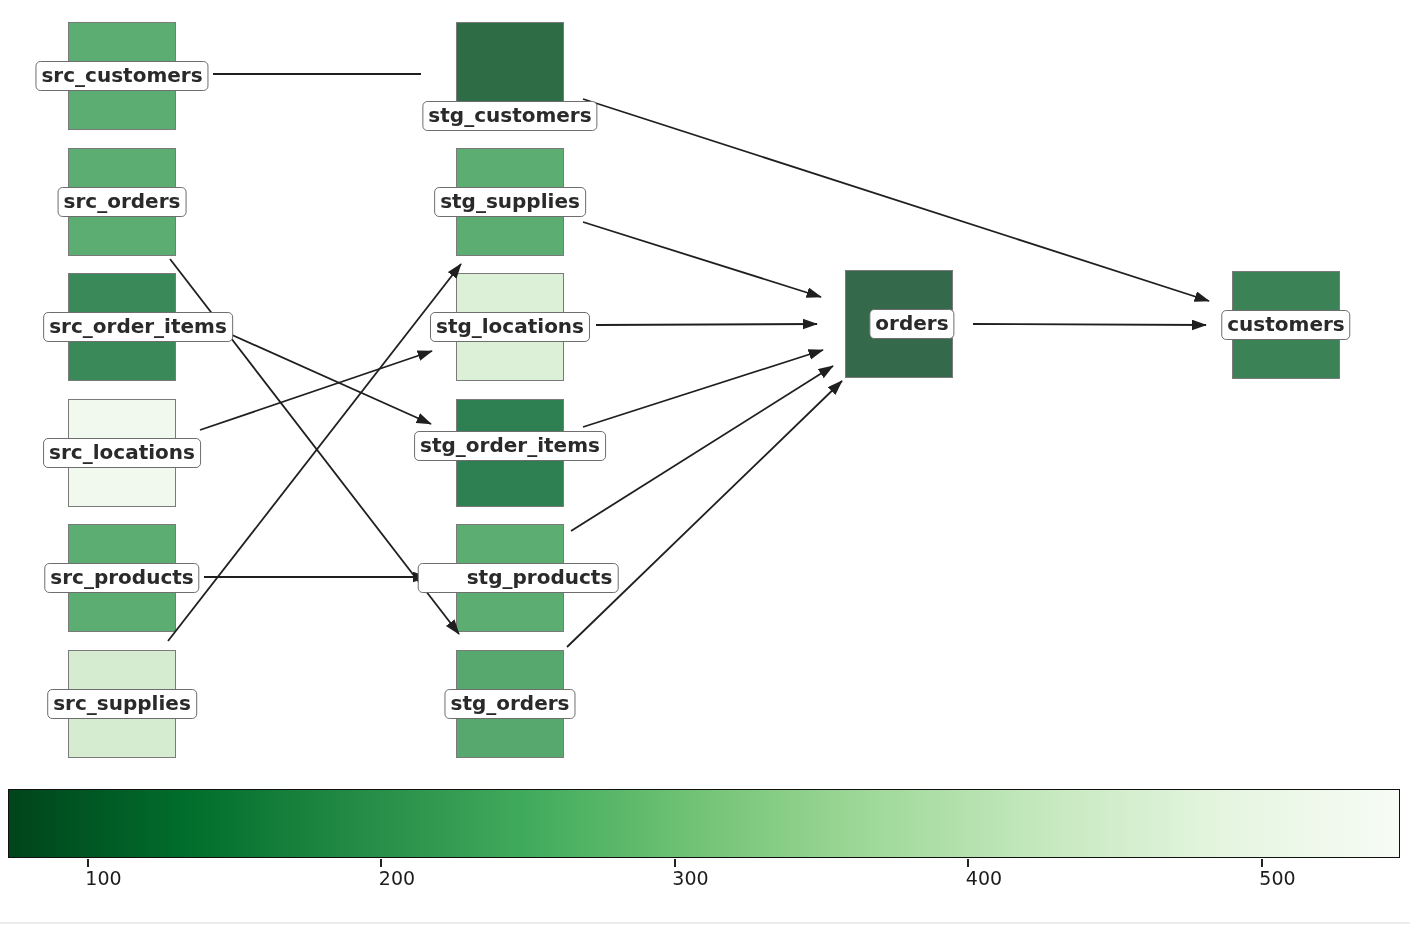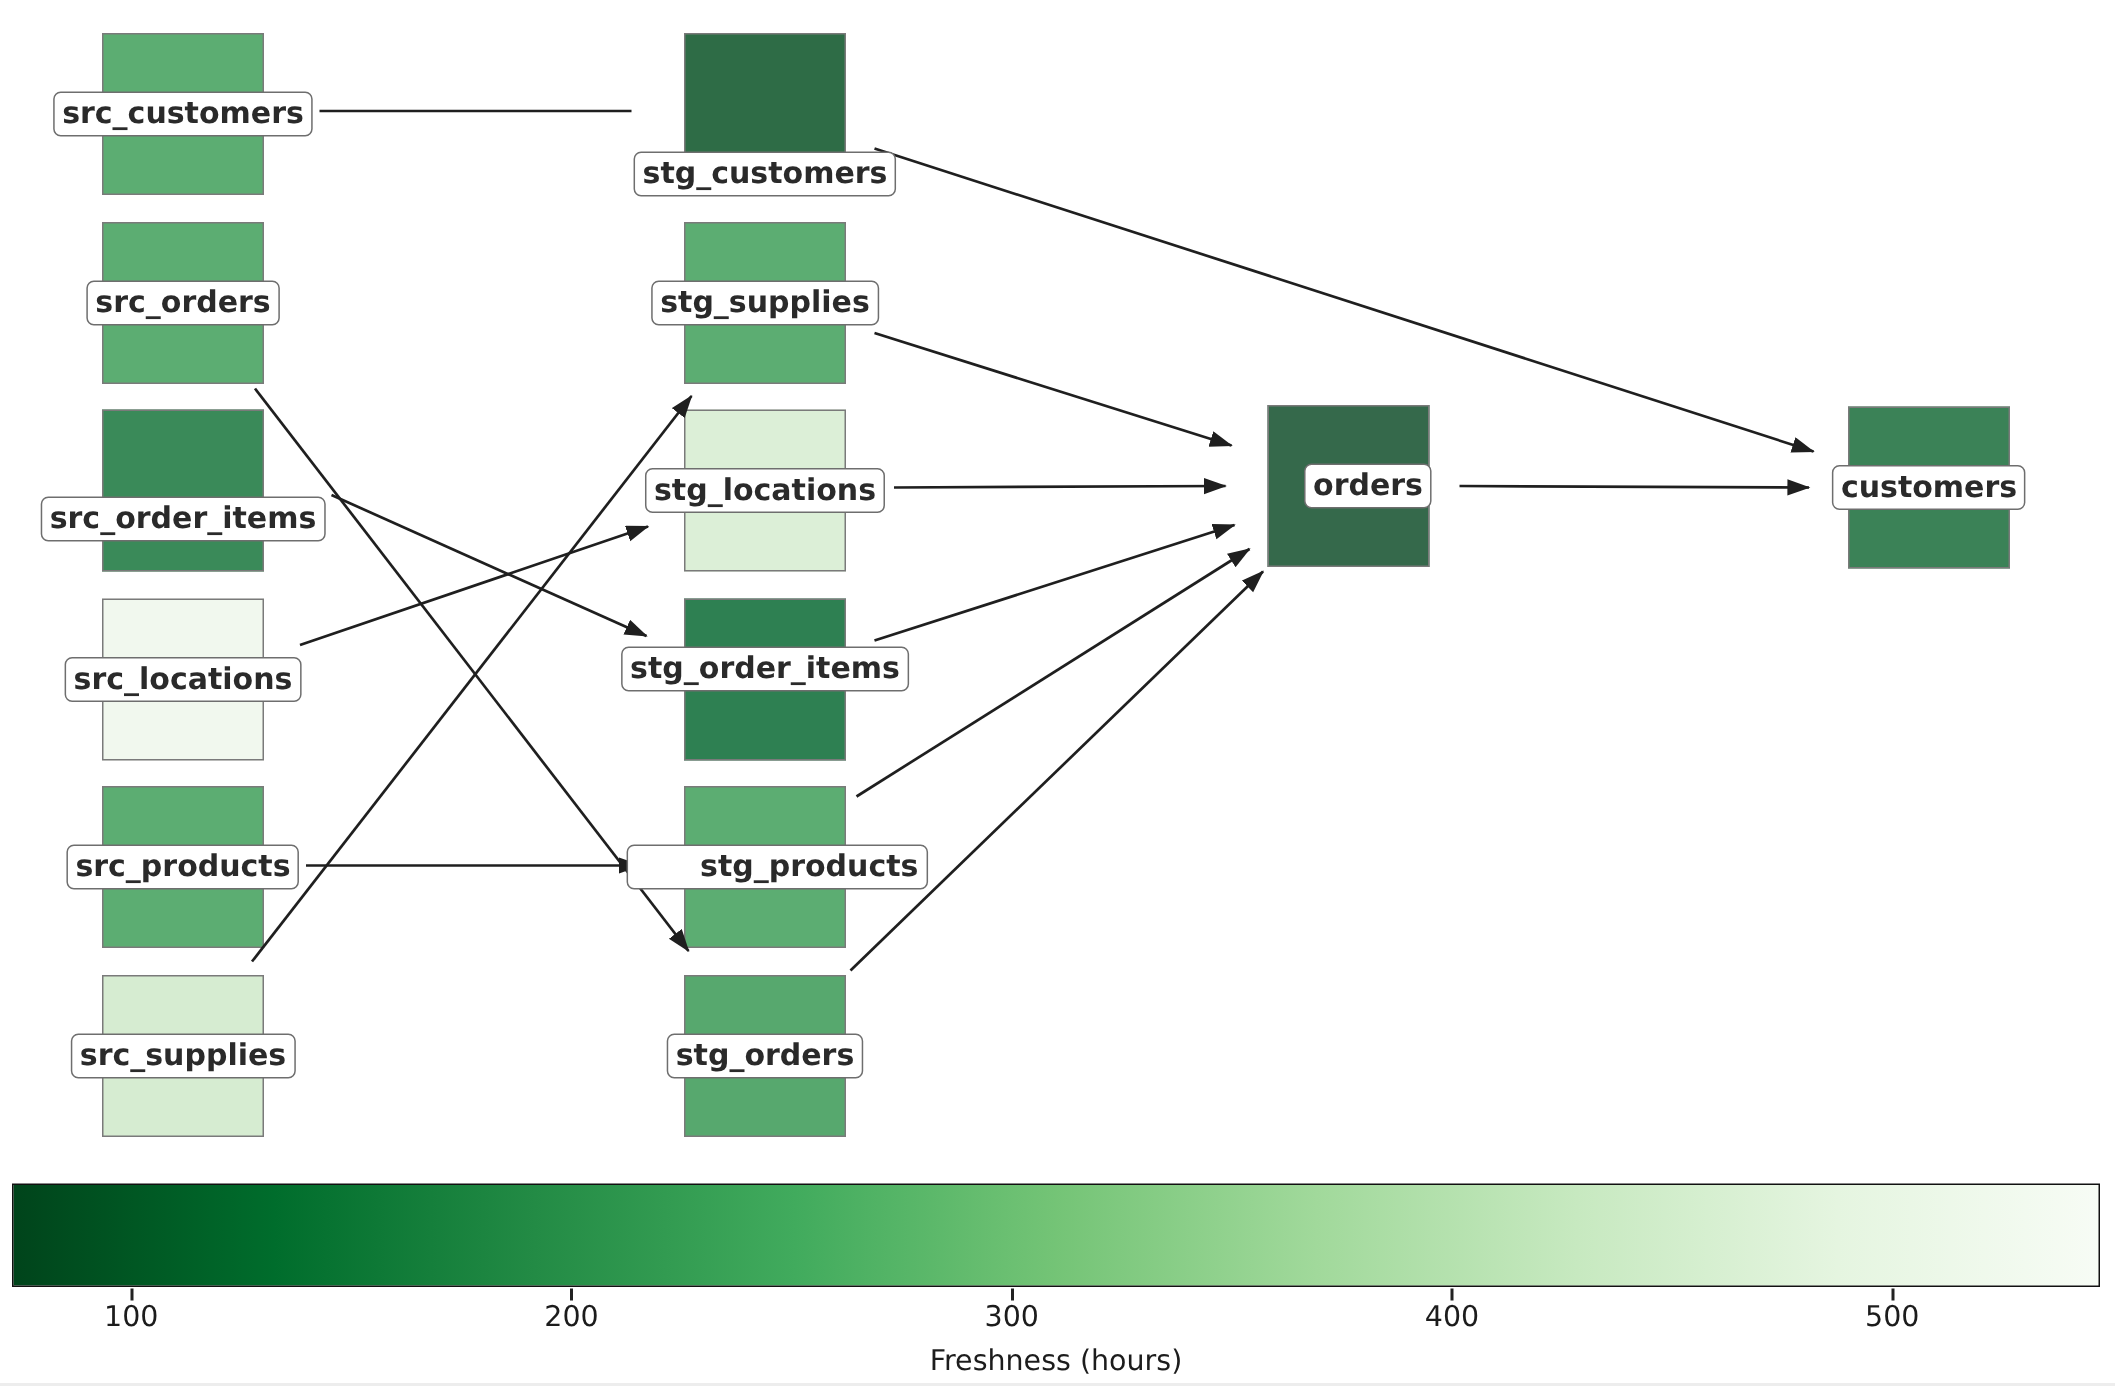"src_order_items" div.node-label { left: 122px -> 138px; margin-top: 19px -> none }
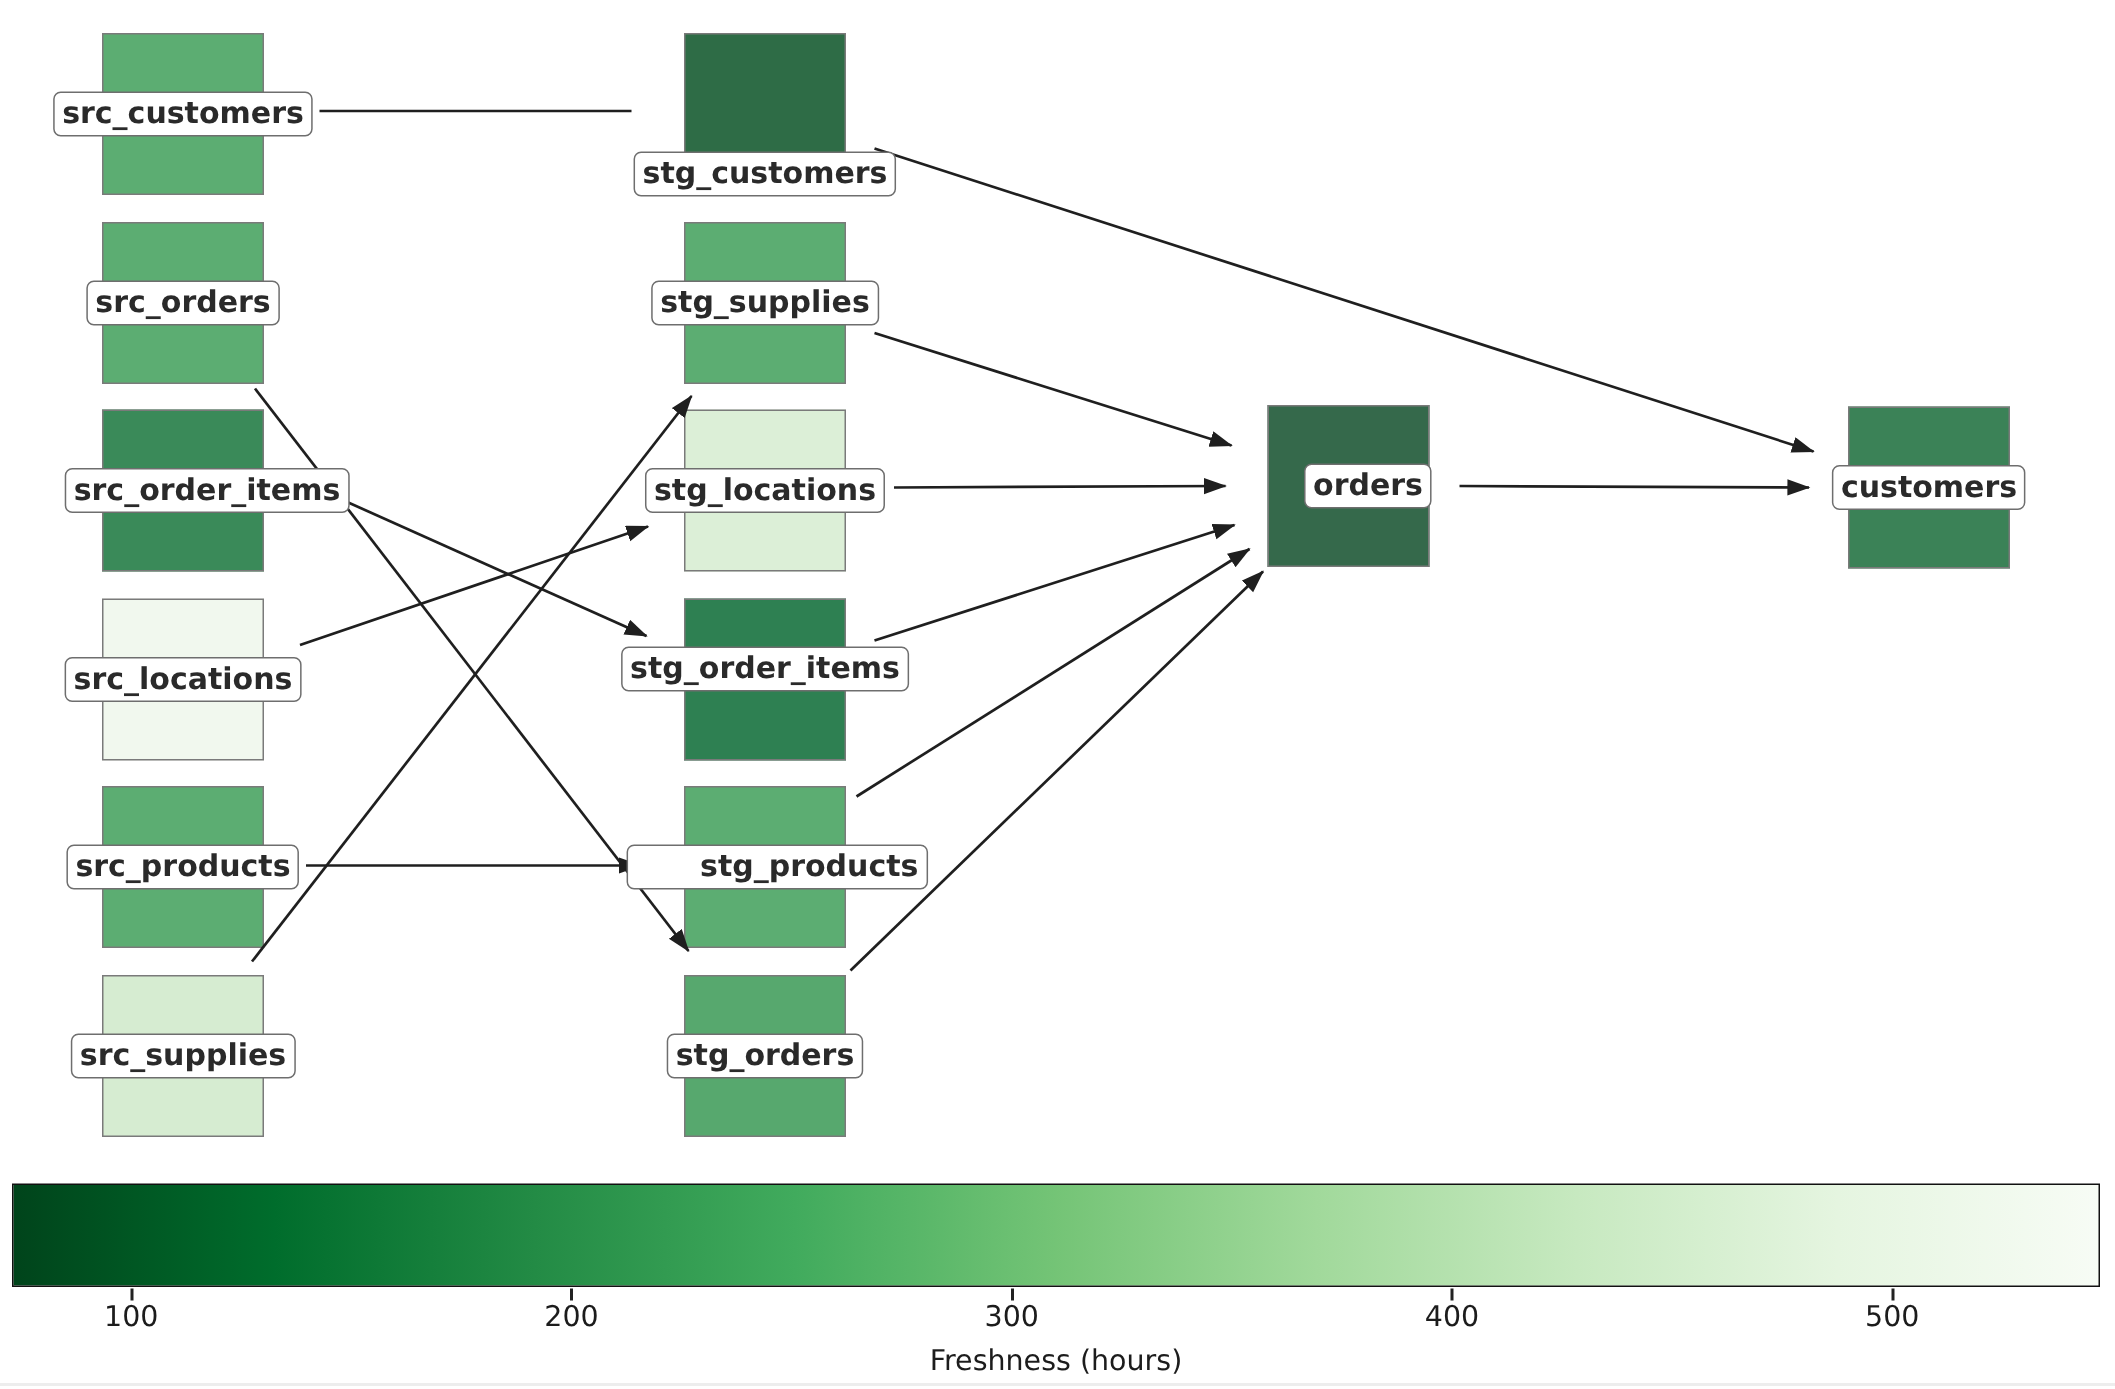"100" .tick-label { margin-left: none -> 16px }
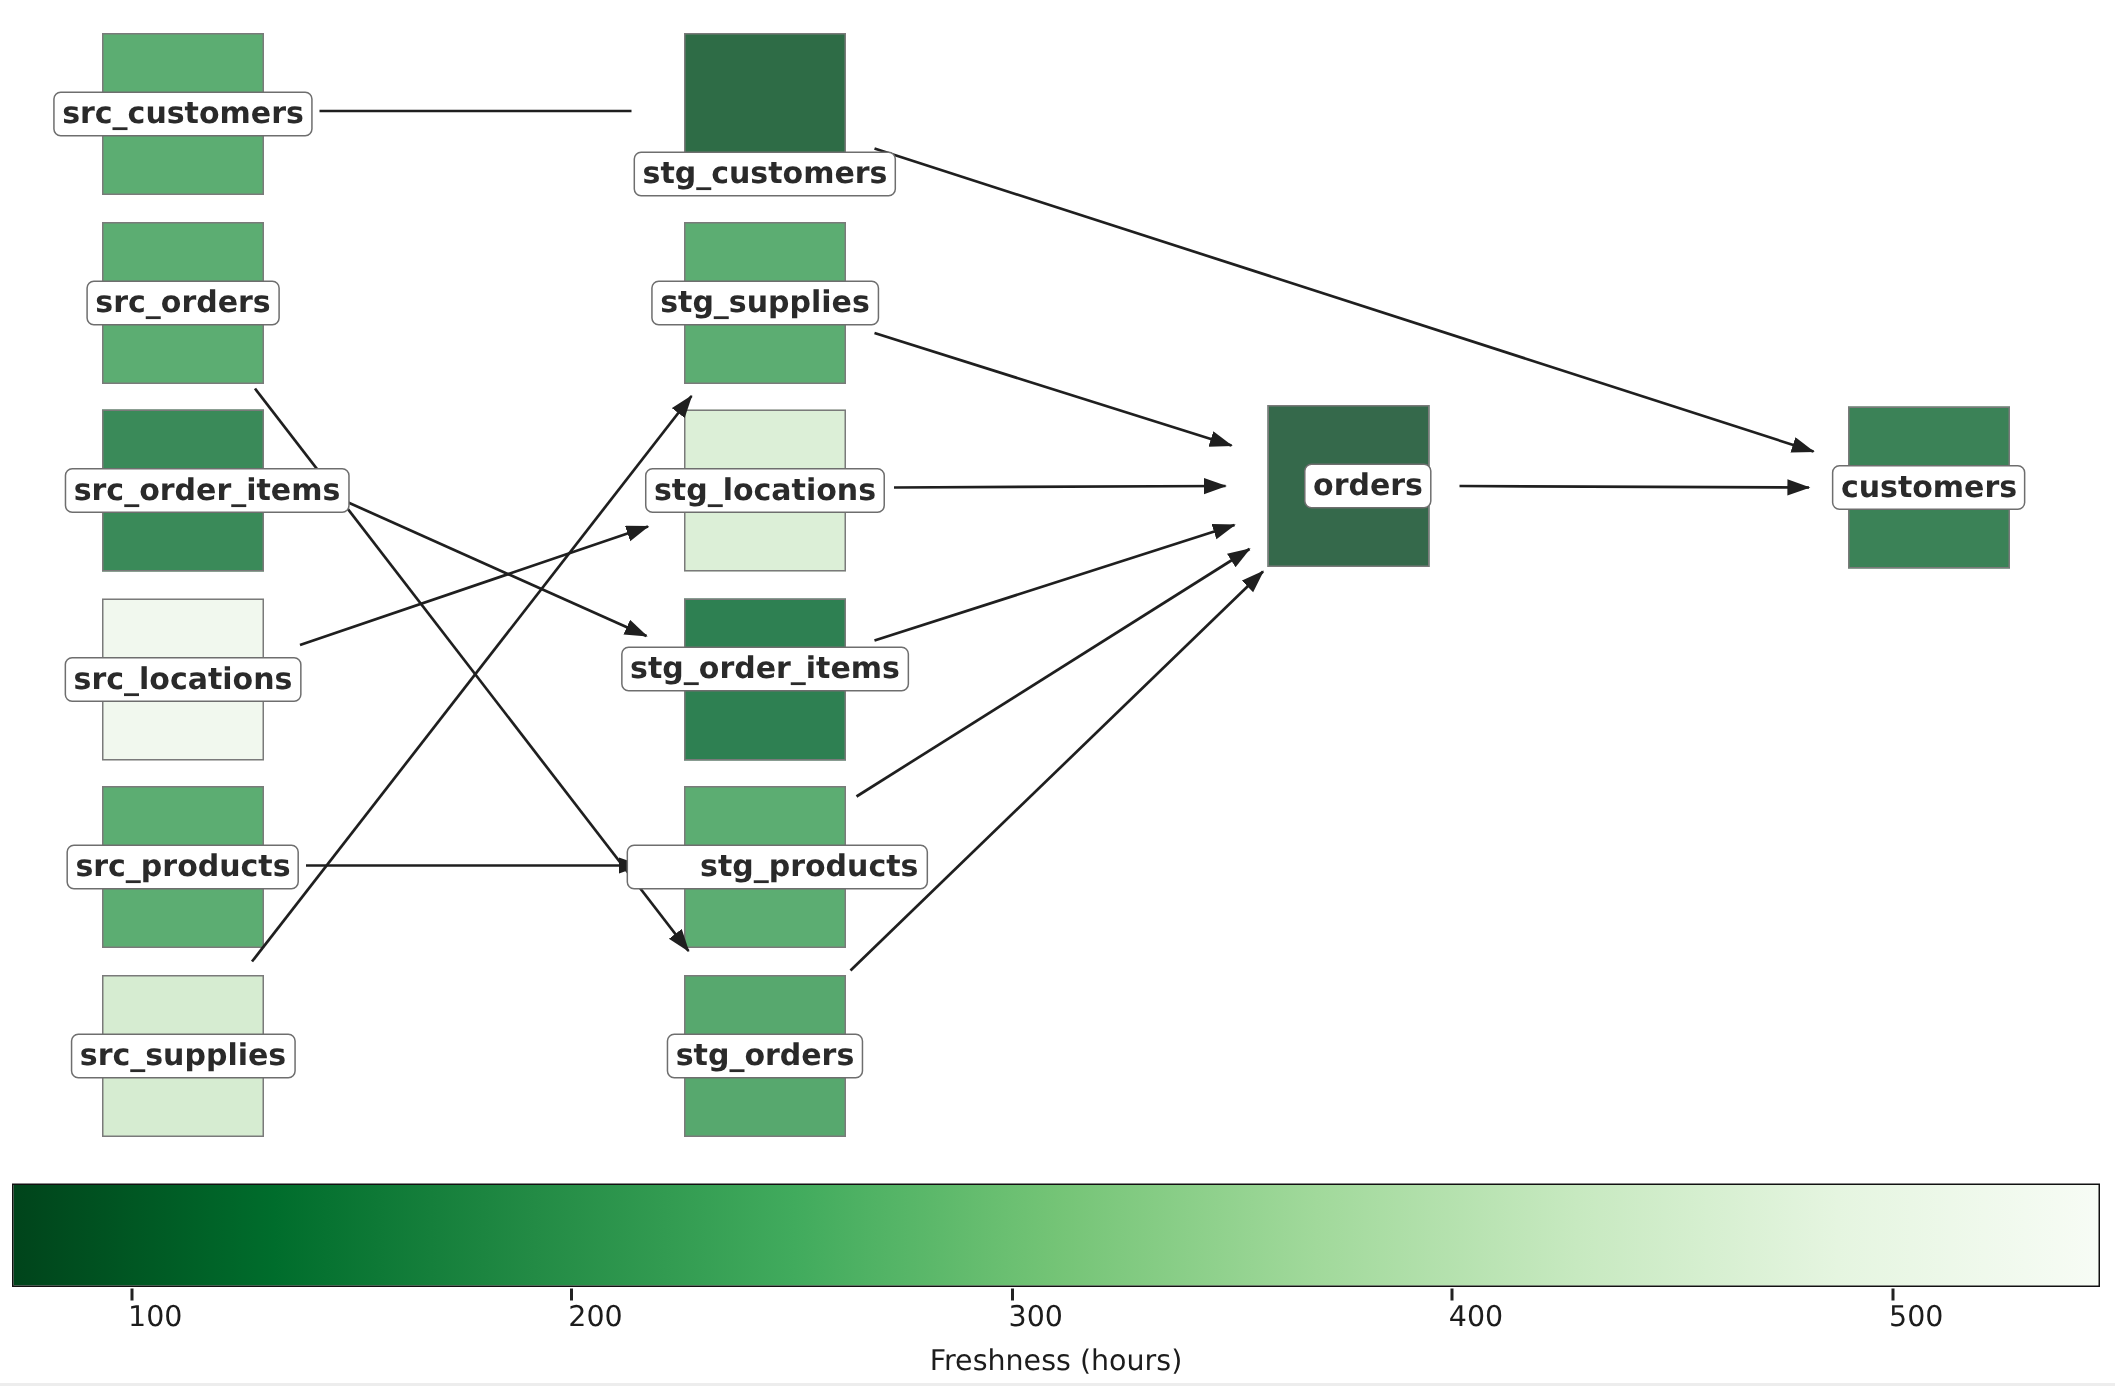"Freshness (hours)" div.cb-label { html: <div>Freshness (hours)</div> -> none }
